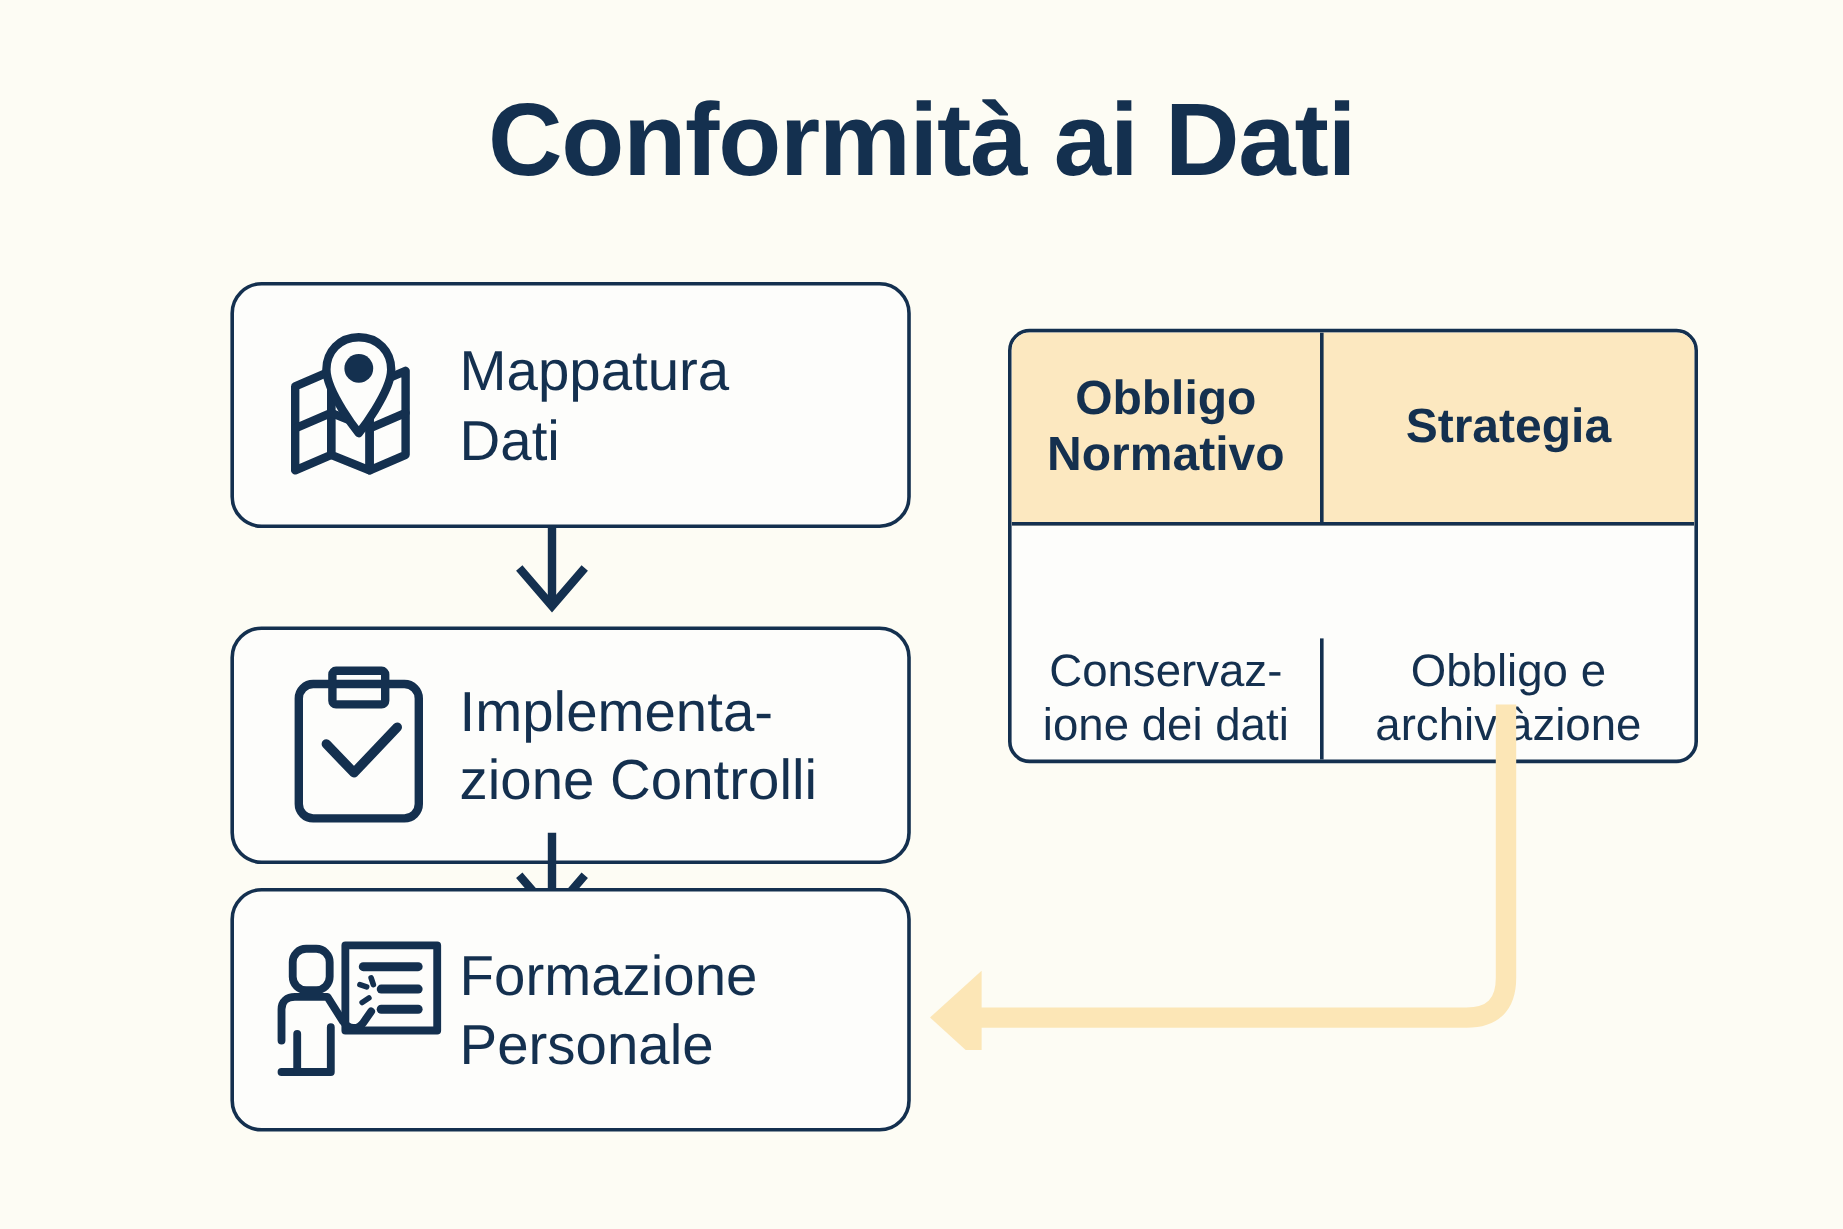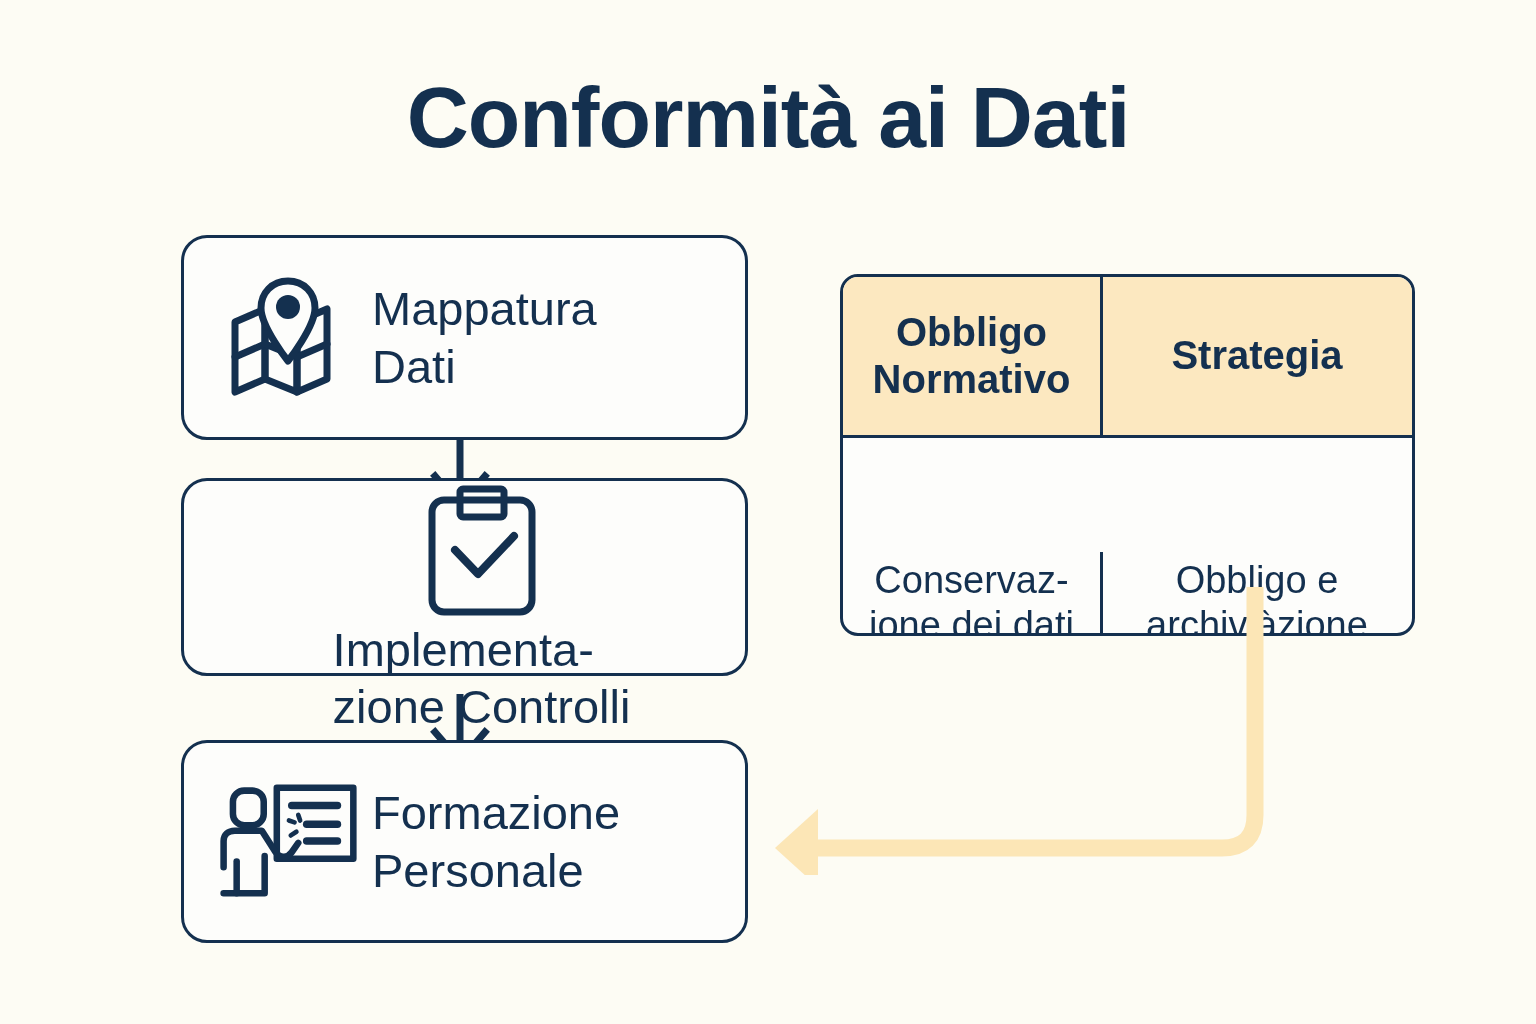"Mappatura" .flow-box { margin-left: none -> 11px }
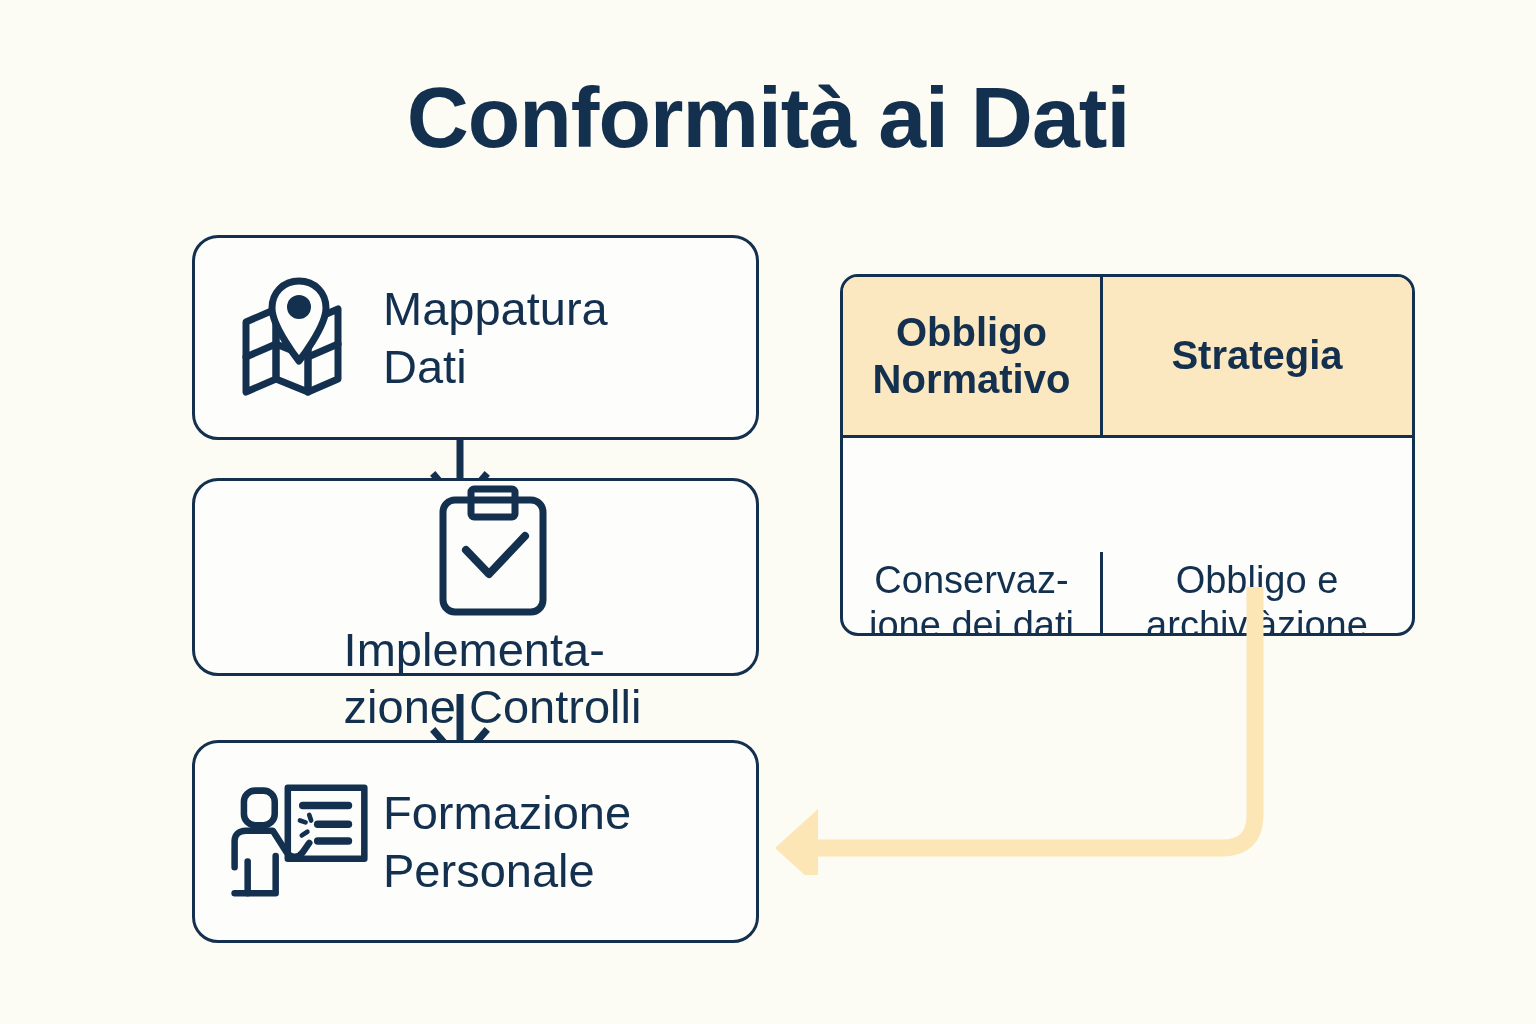"Obbligo" .matrix { gap: 20px -> none }
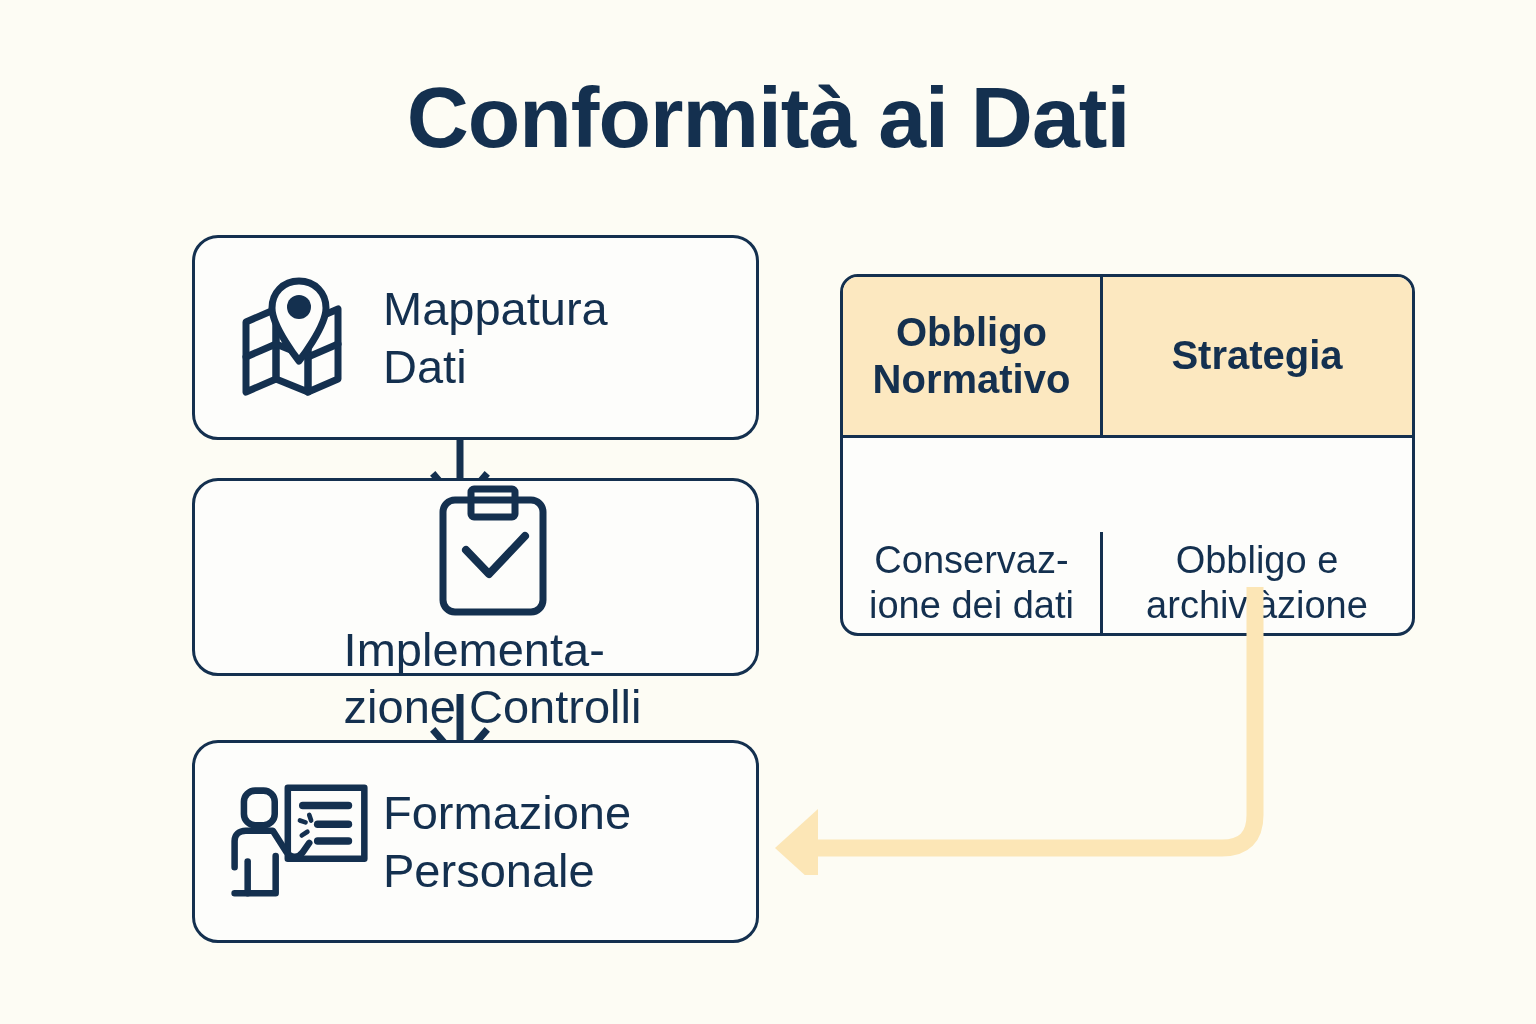"Implementa-" #box-2 { flex-direction: column -> none; top: 478px -> 522px }
